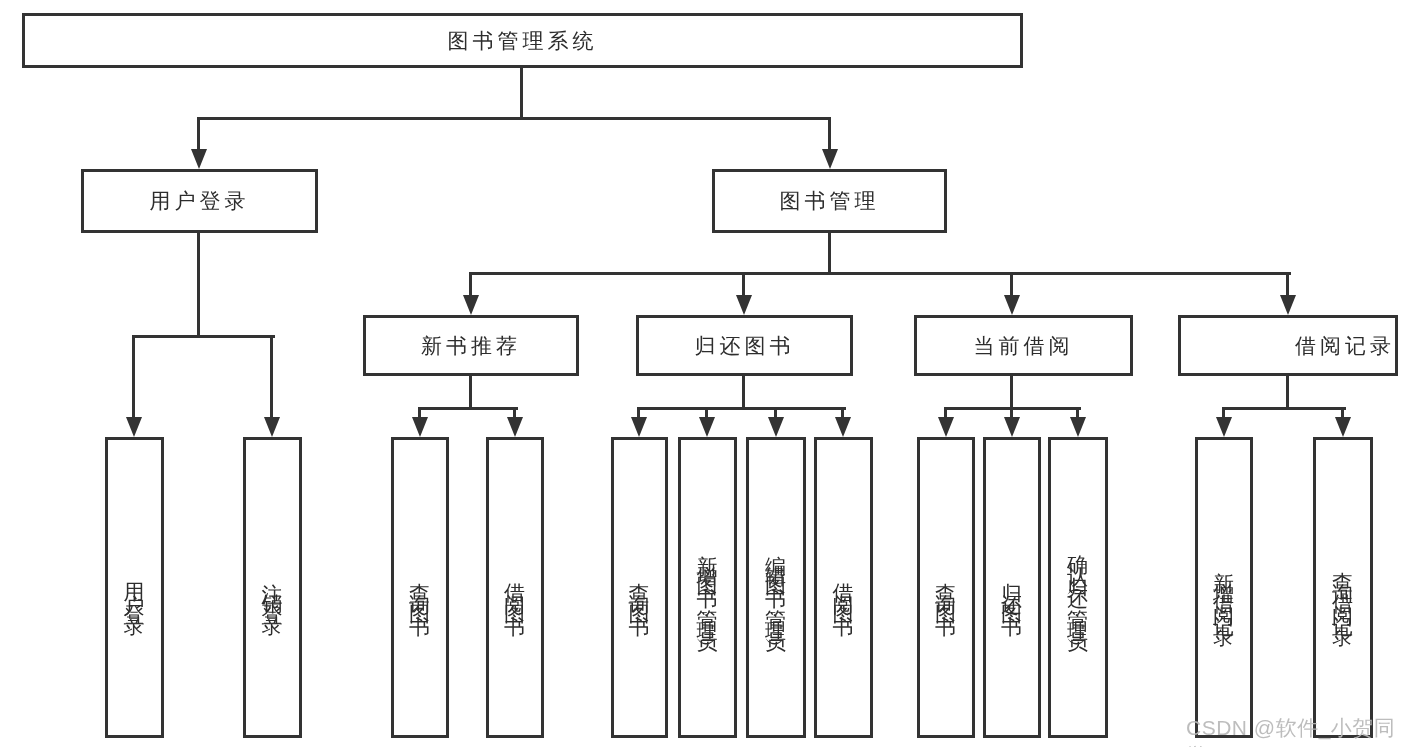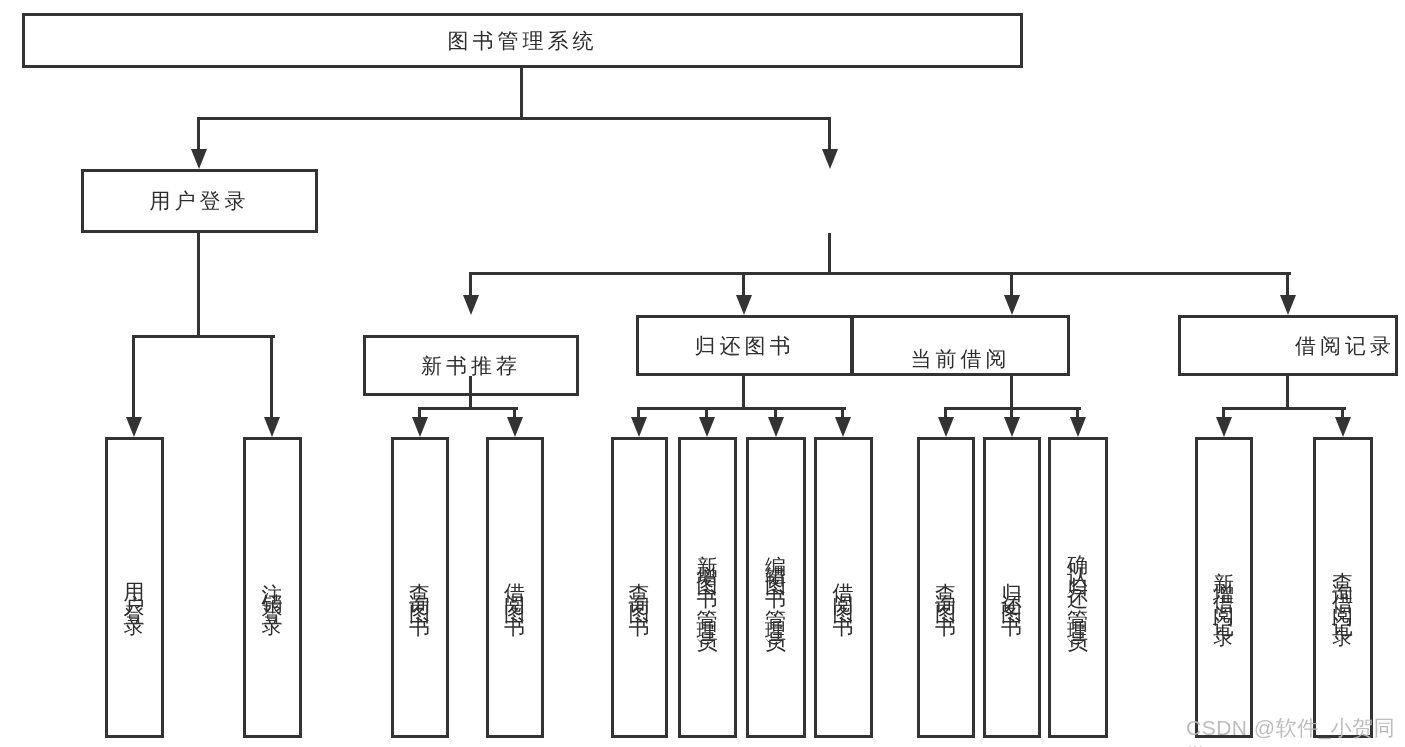"图书管理" div.node { html: none -> <div> <span>图书管理</span> </div> }
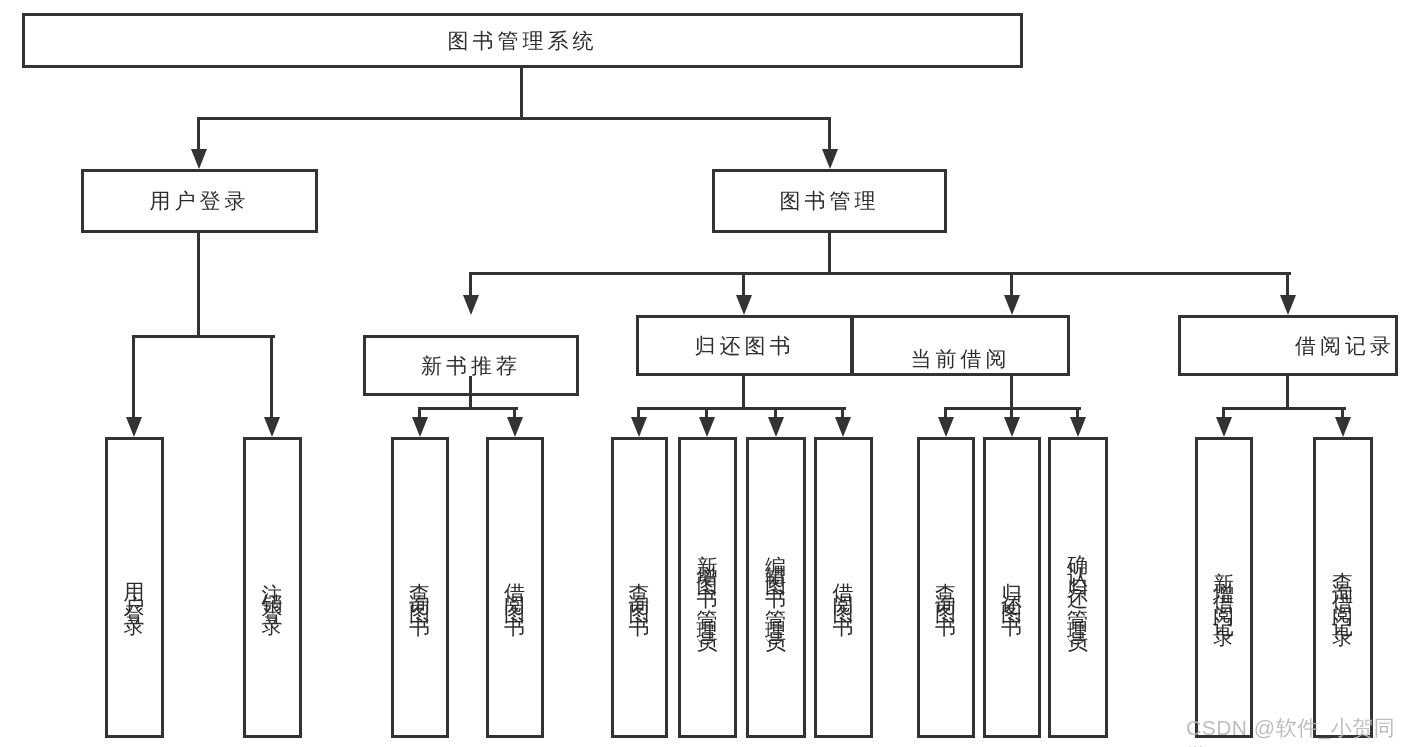"新书推荐" div.node { margin-top: 20px -> none }
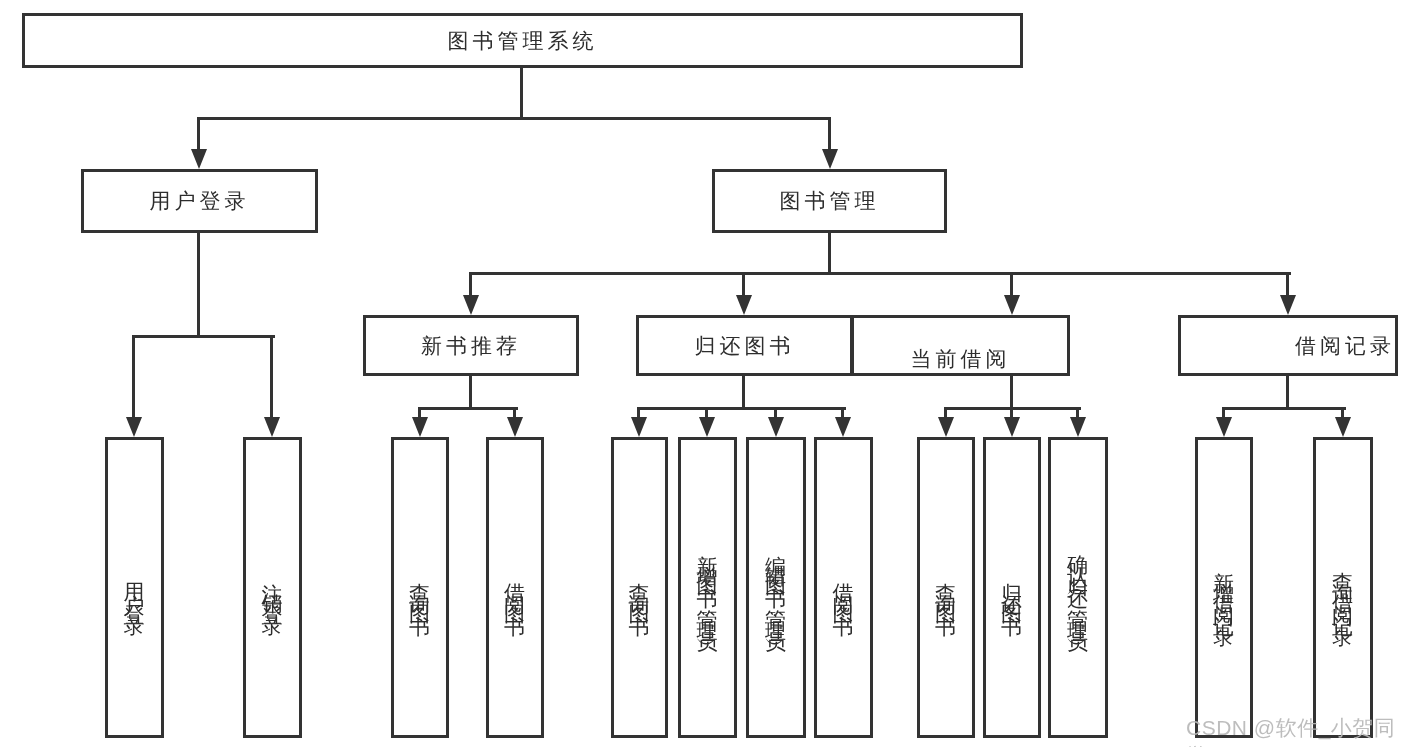"当前借阅" div.node { align-items: flex-end -> none; left: 851px -> 914px }
